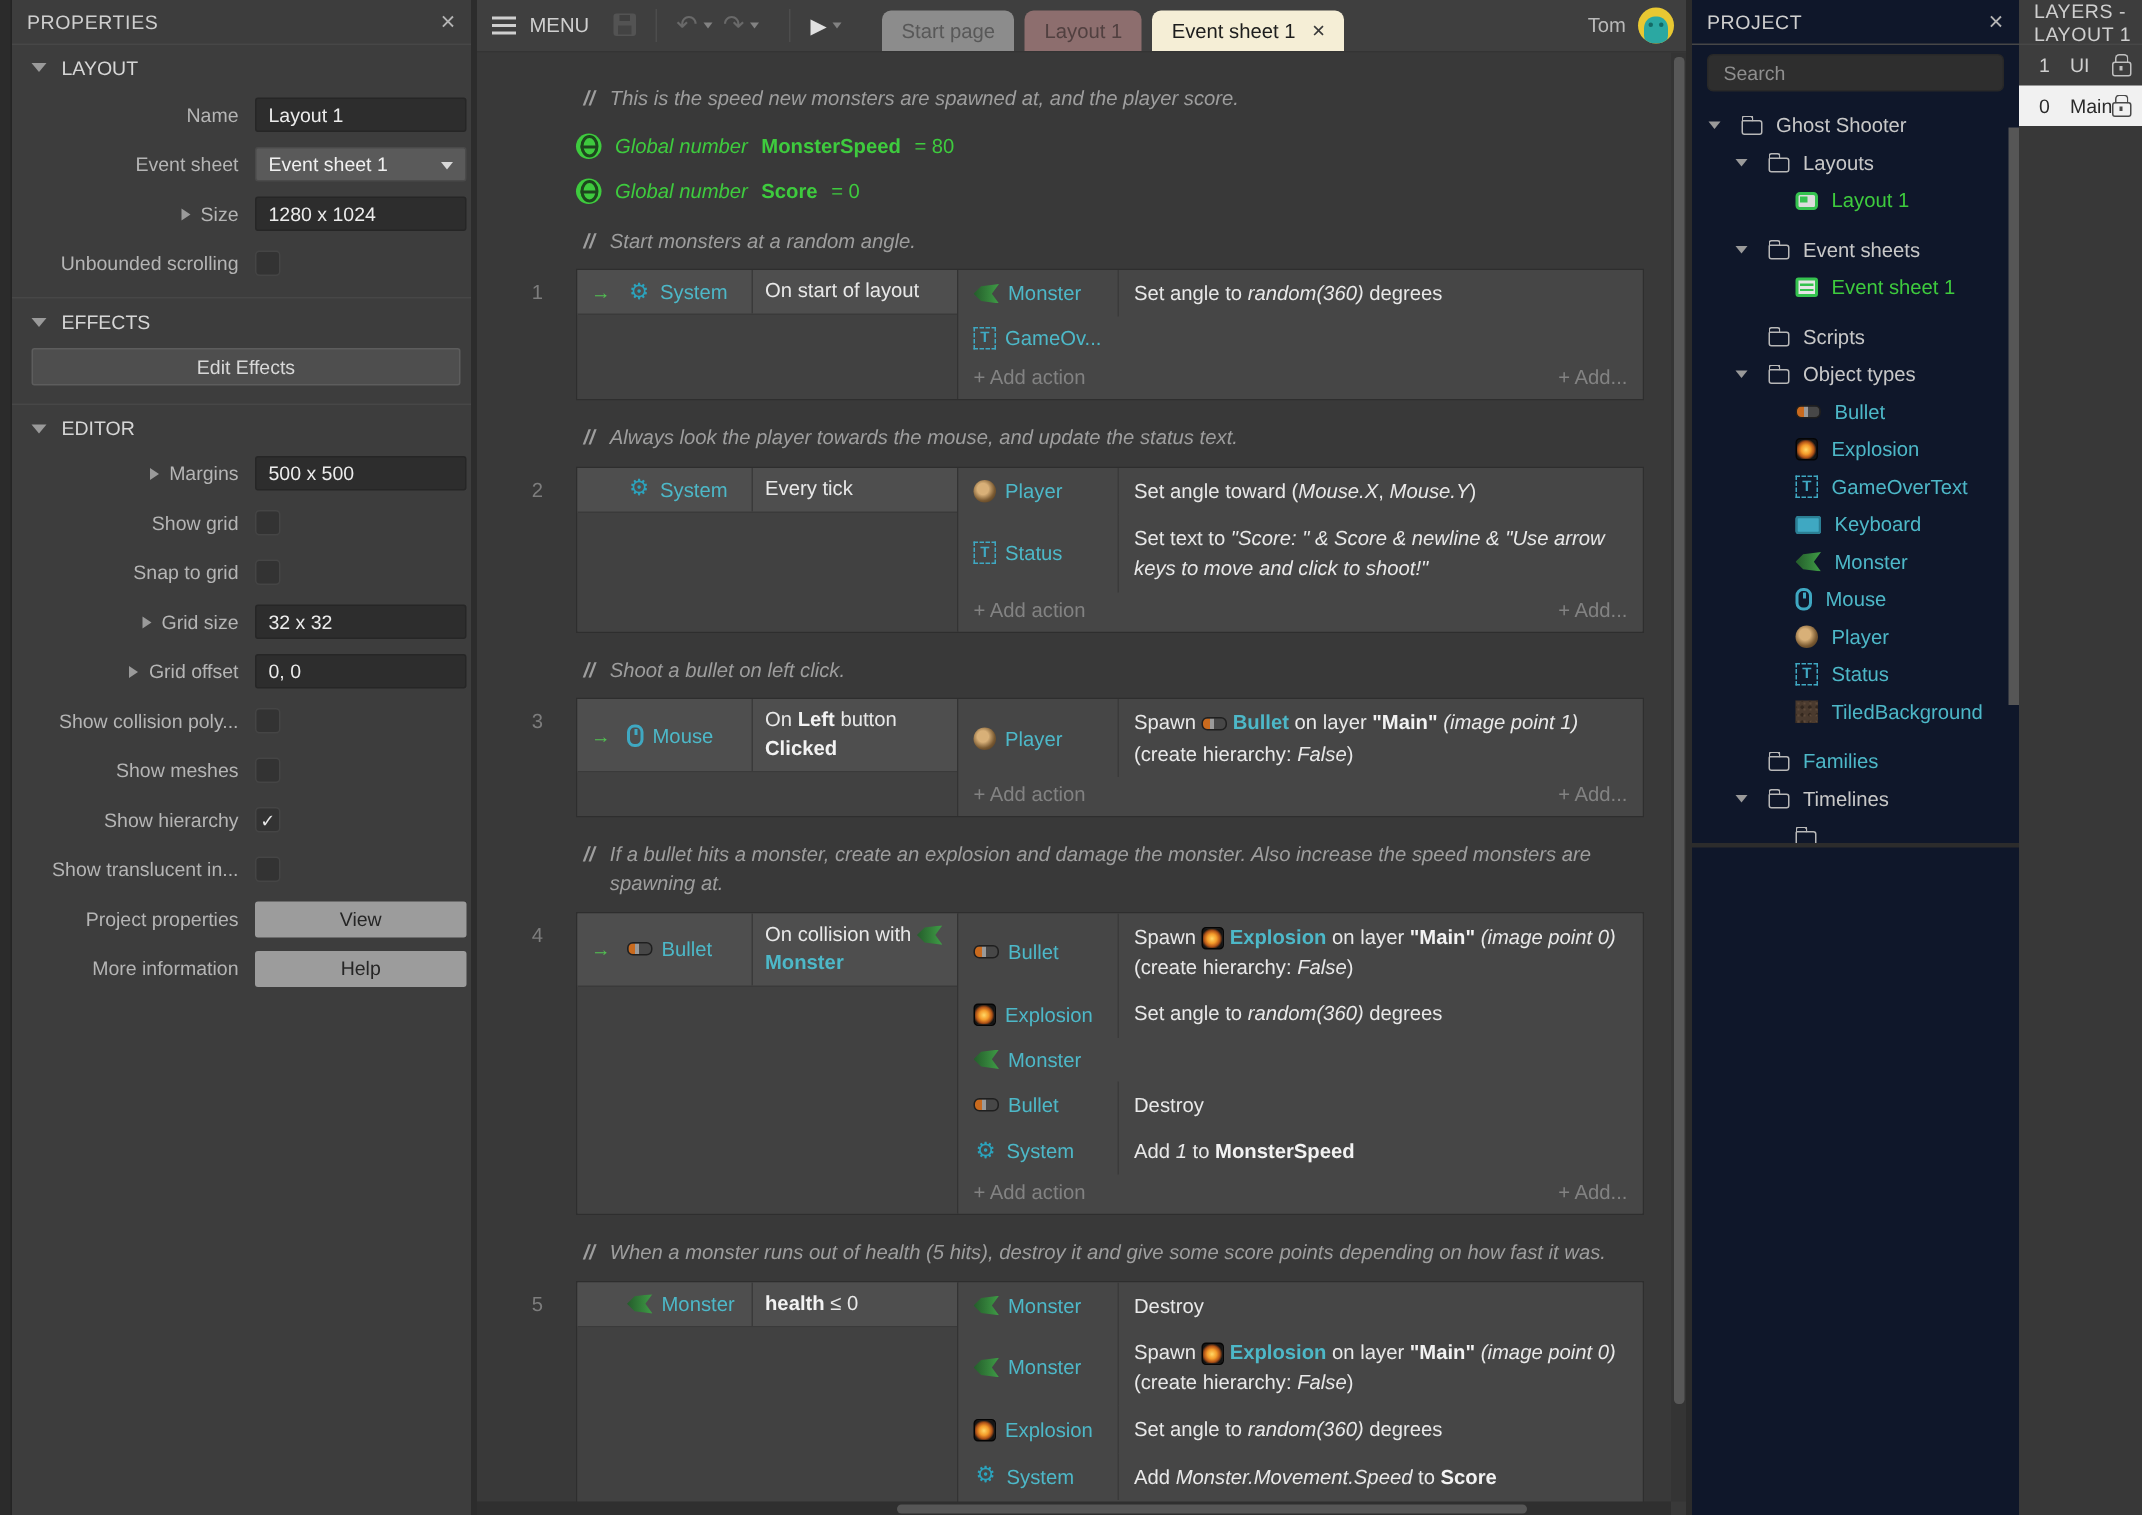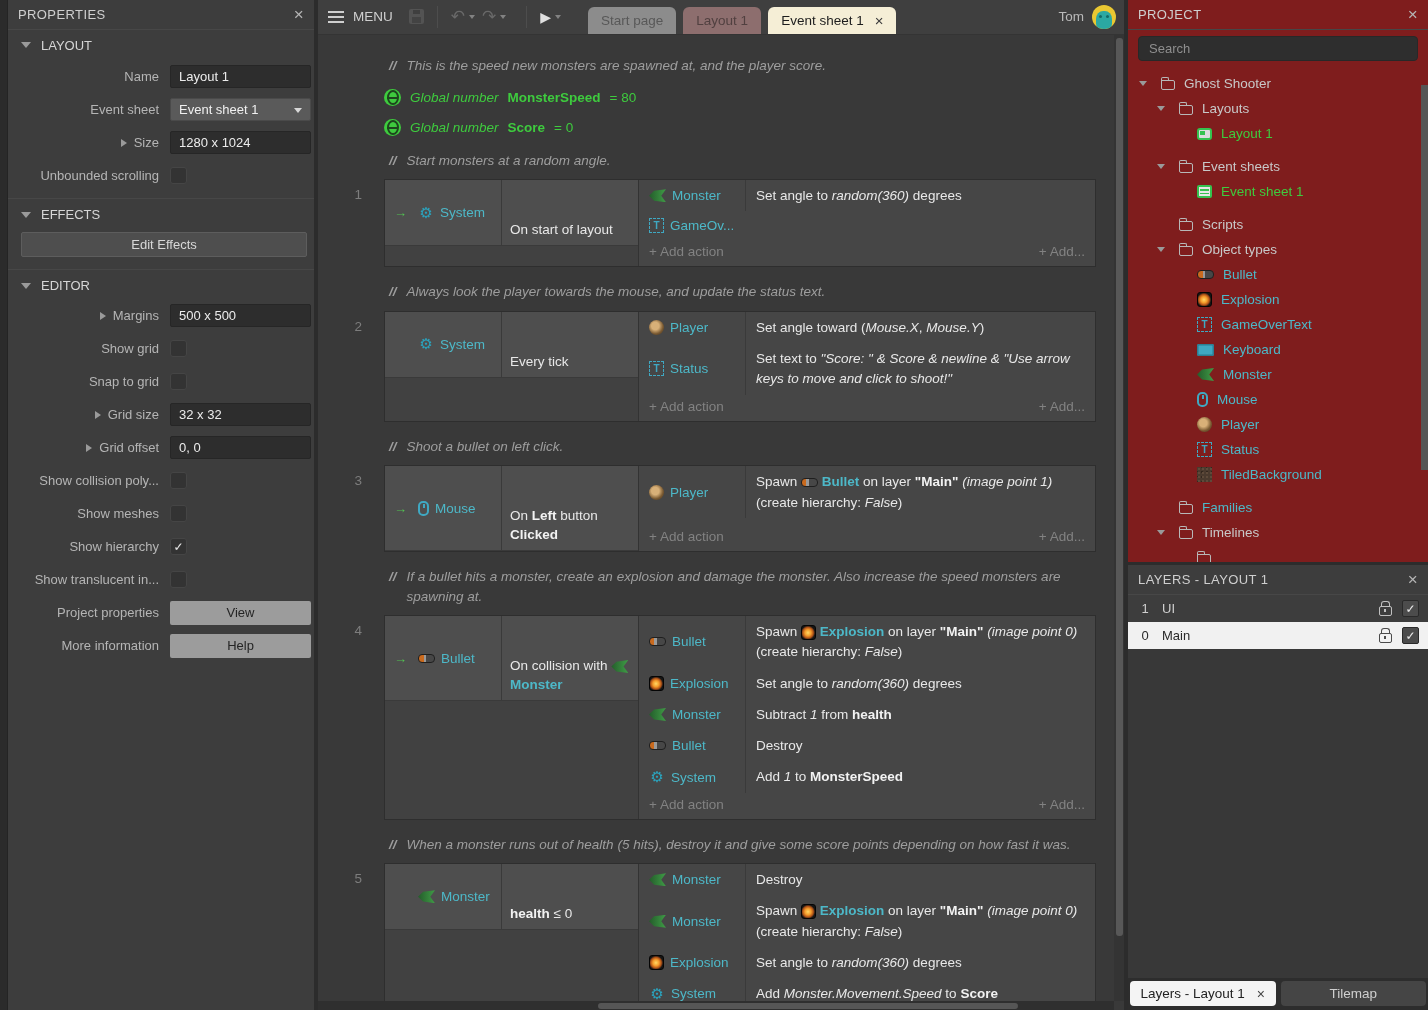"PROJECT" .rightcol { background: #7f1d1d -> #0f172a; flex-direction: column -> row }
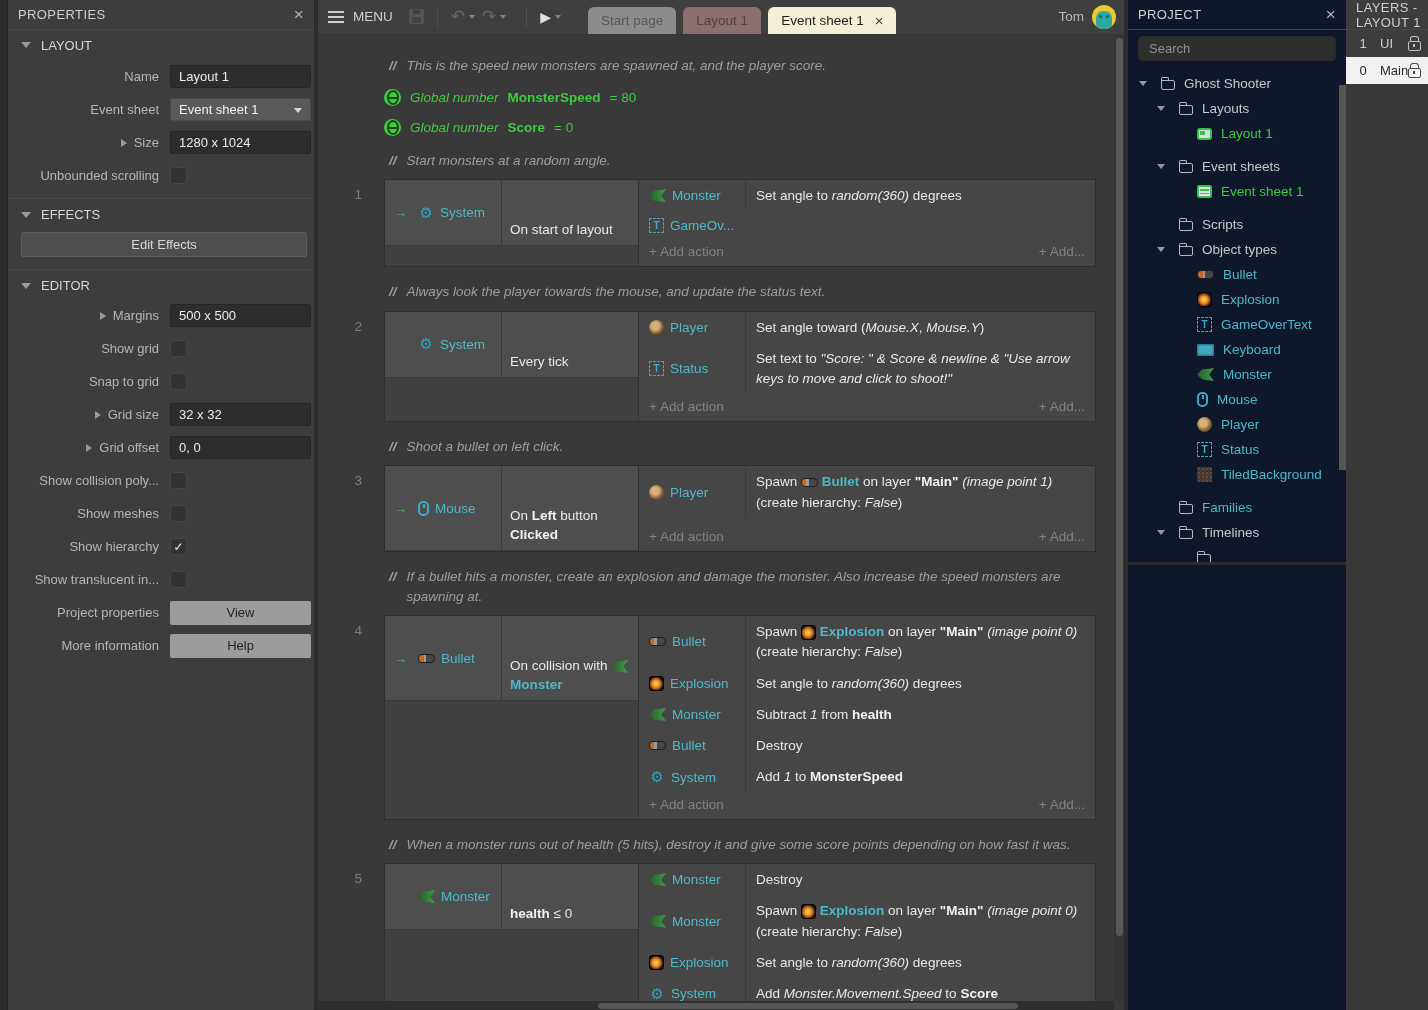"On start of layout" .ctext { margin-top: 36px -> none }
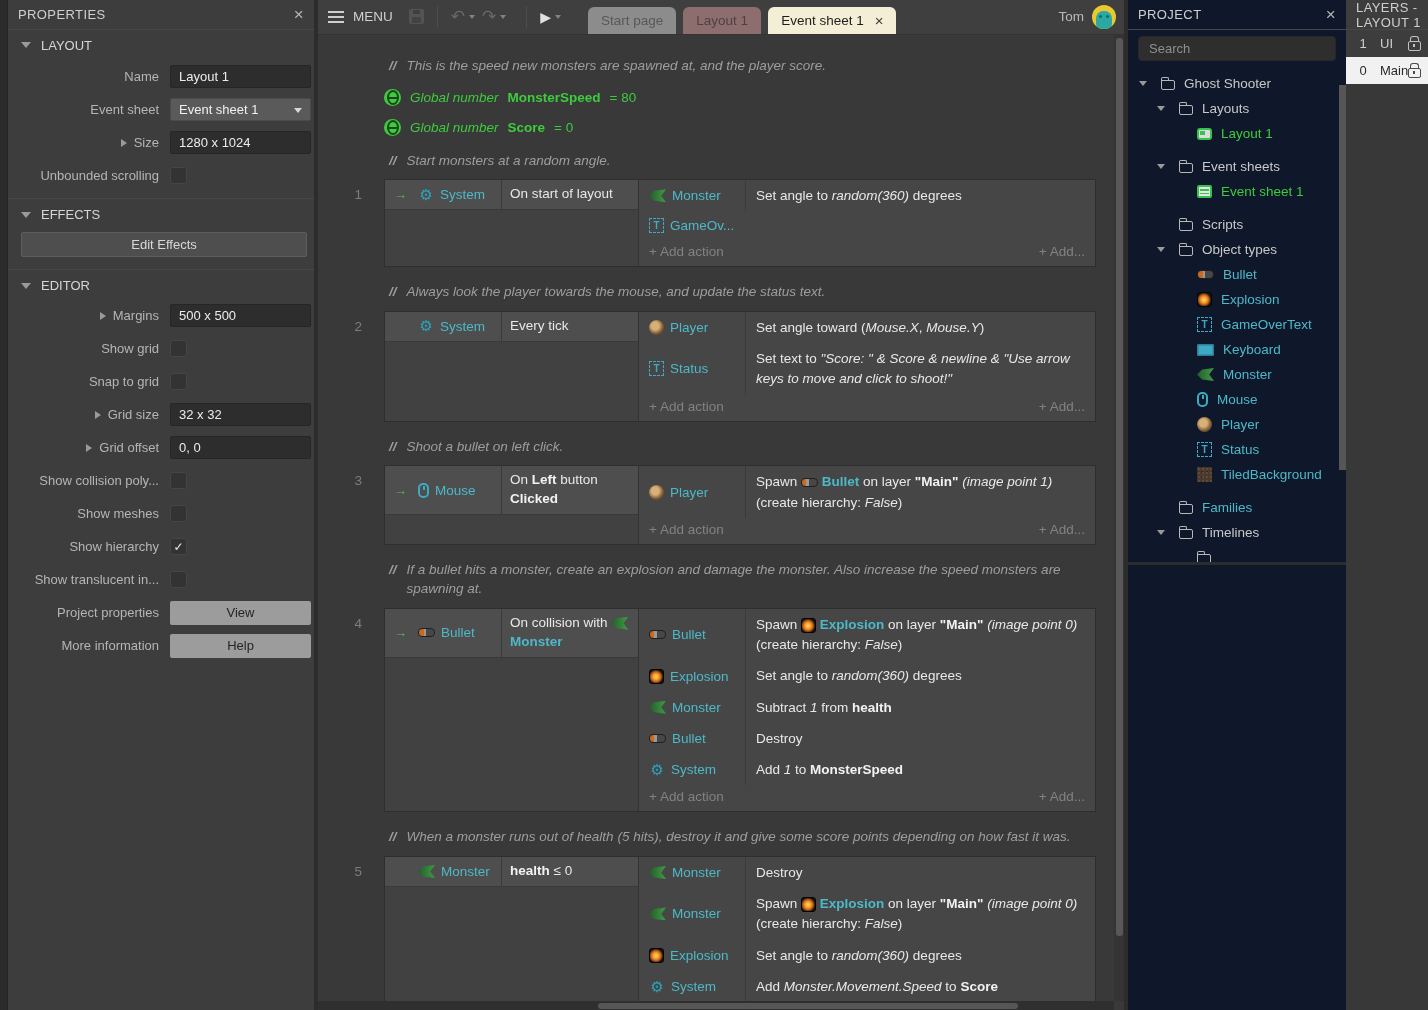"Subtract 1 from health" div.atext { html: <div> <span>Subtract <i>1</i> from <b>health</b></span> </div> -> none }
